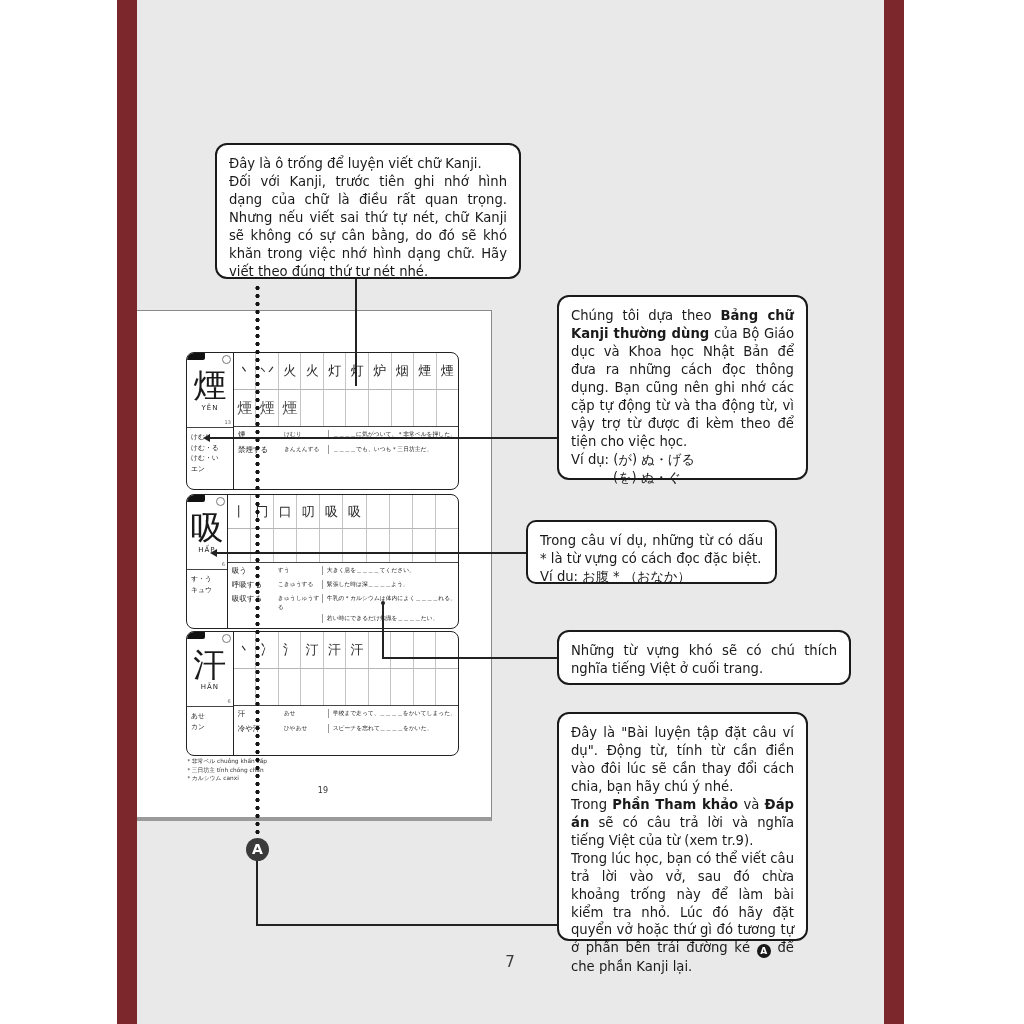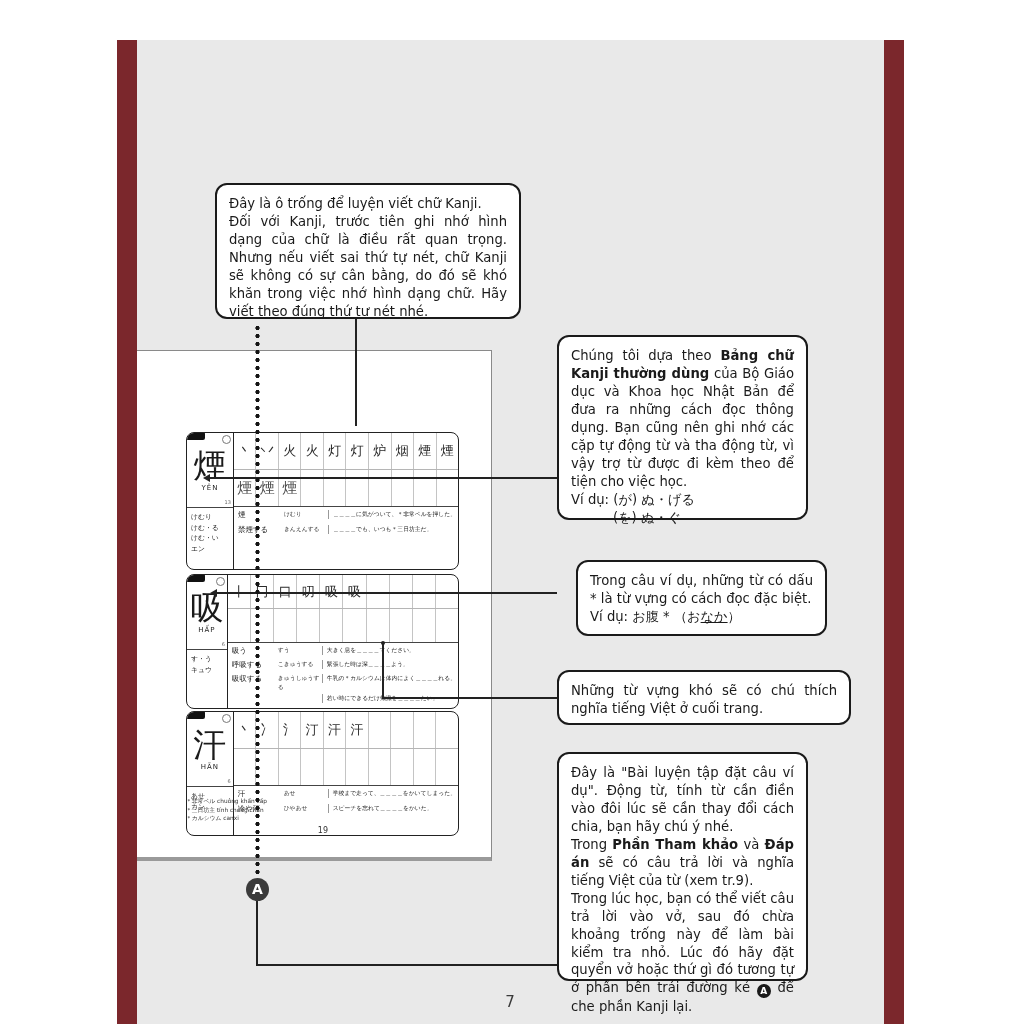"Đây là ô trống để" .abs { margin-top: 40px -> none }
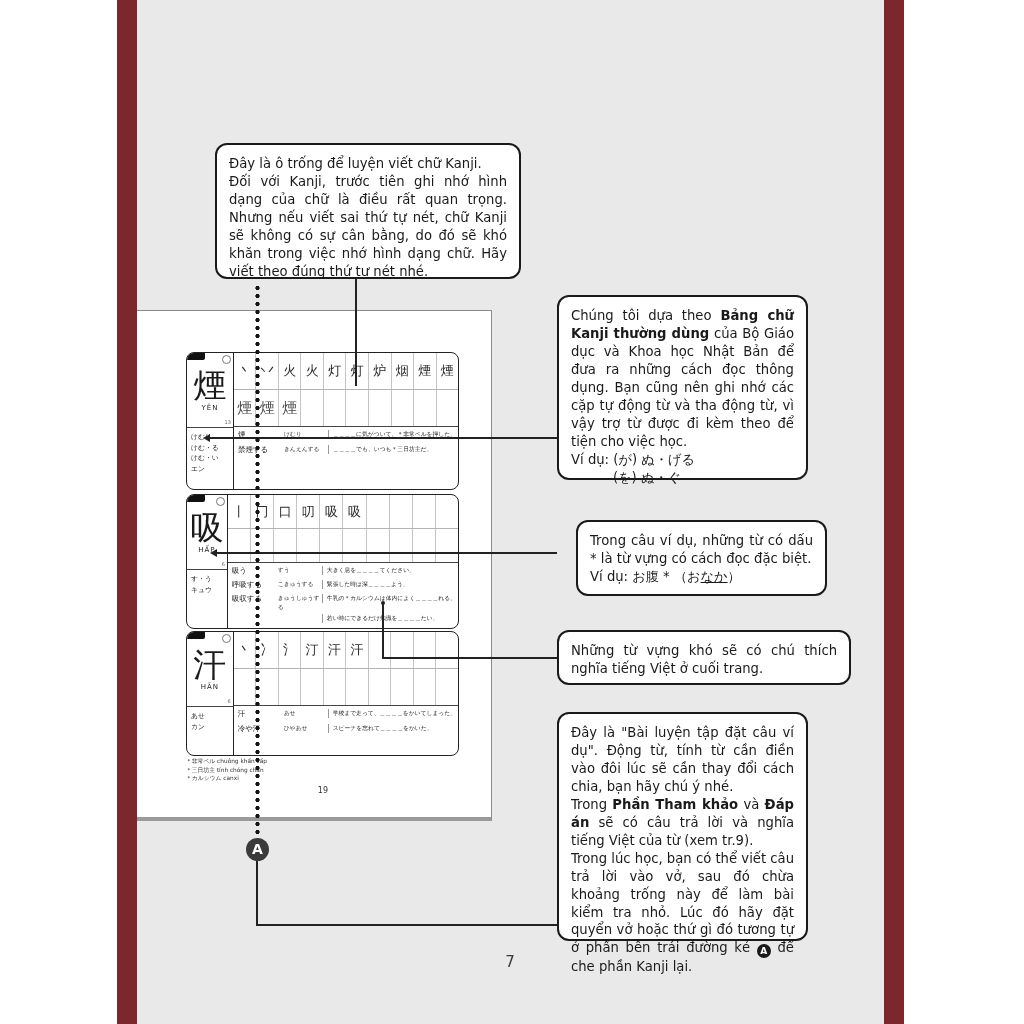"Trong câu ví dụ, những" #callout-special-reading { border-radius: none -> 10px; height: 76px -> 64px; left: 576px -> 526px }
